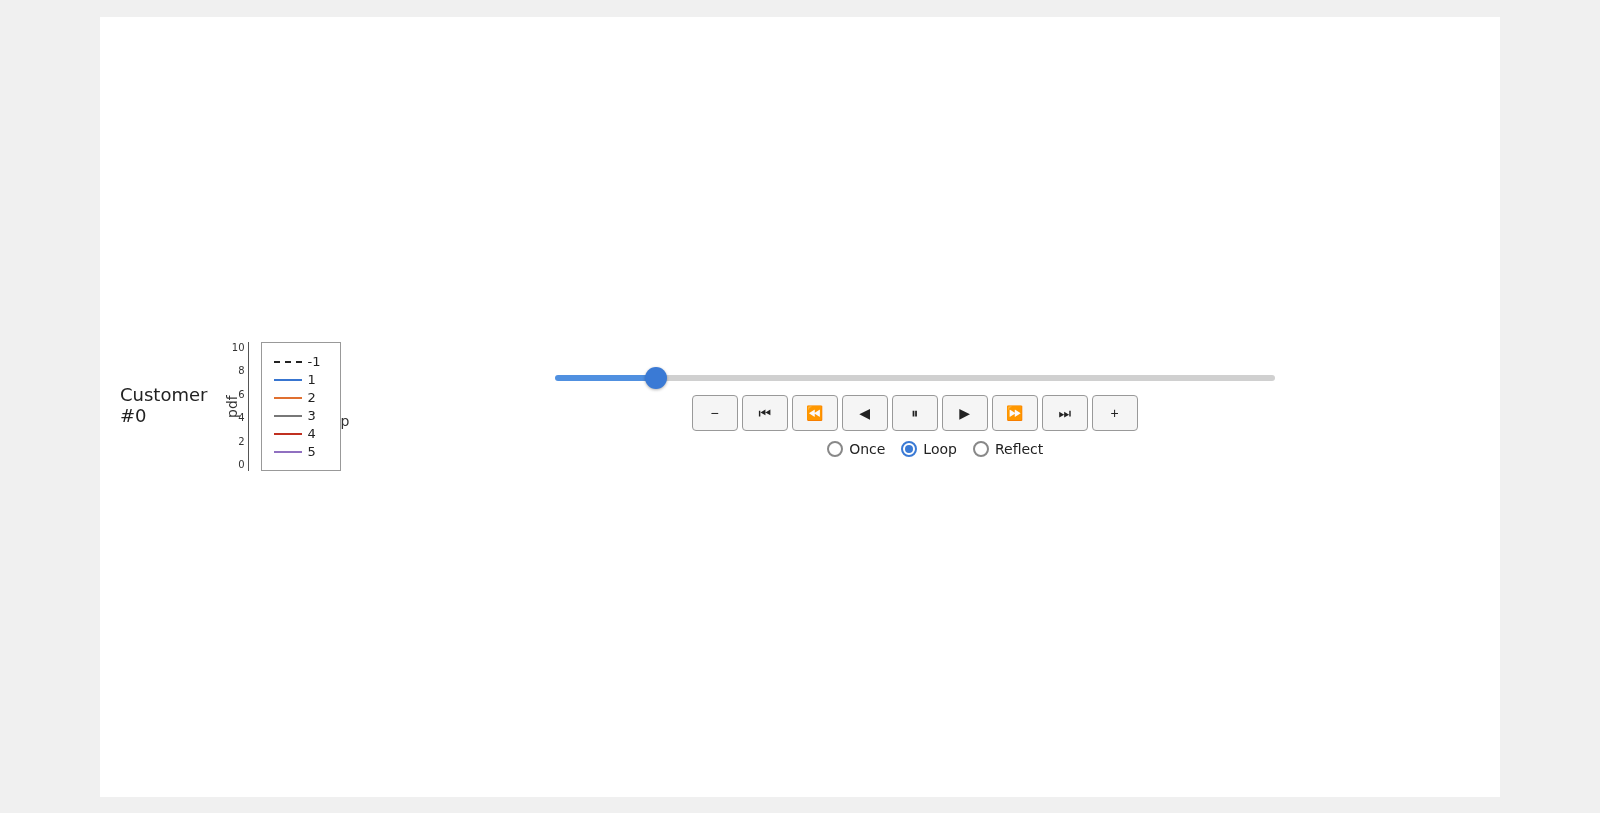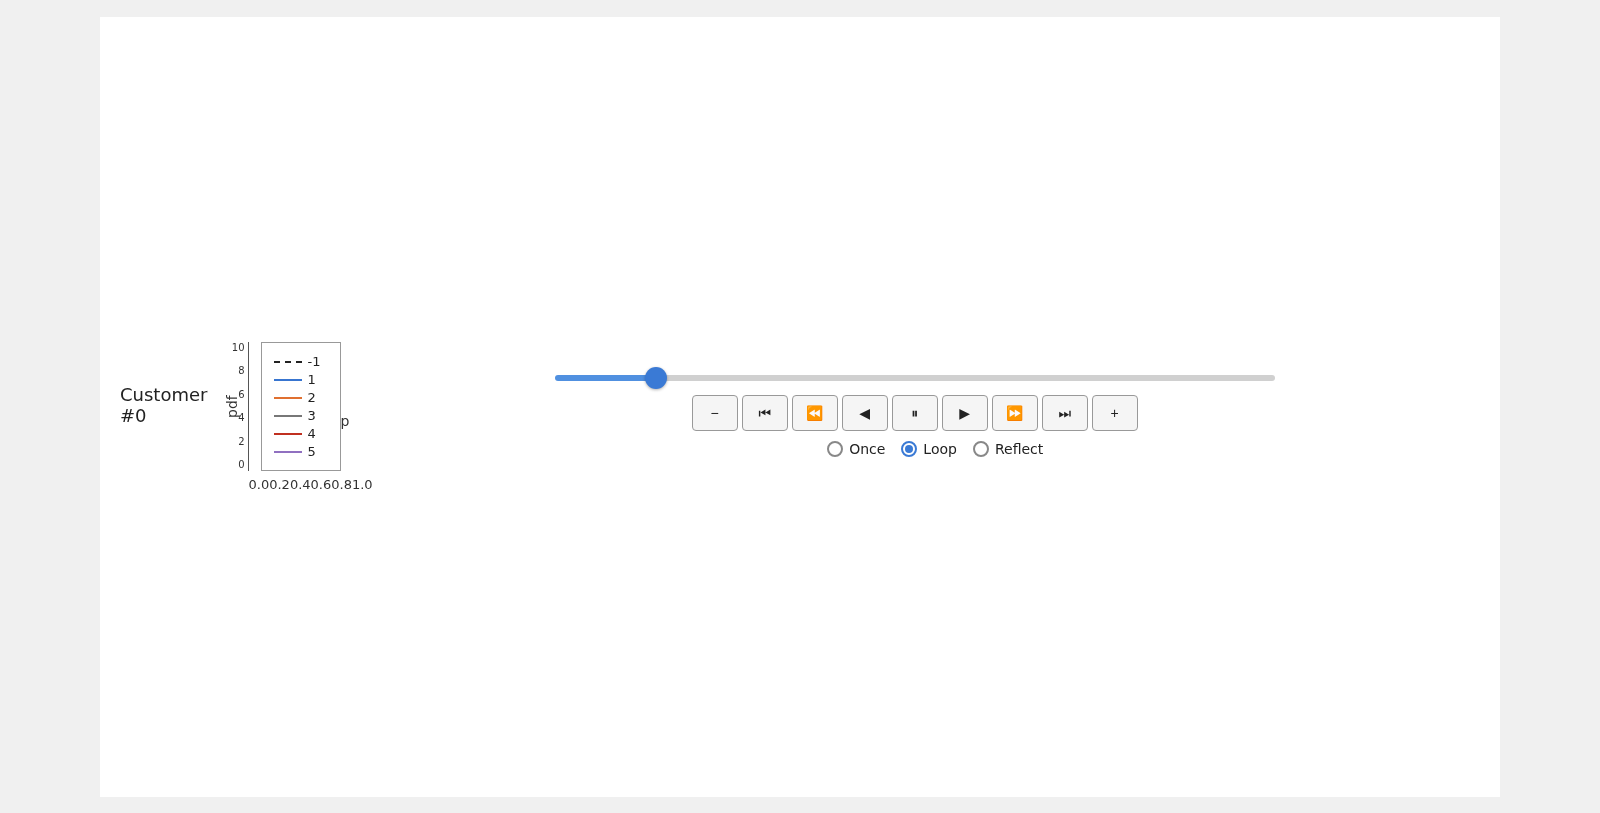"0.0" div.x-axis-ticks { html: <div> <span>0.0</span> <span>0.2</span> <span>0.4</span> <span>0.6</span> <span>0.8</span> <span>1.0</span> </div> -> none }
